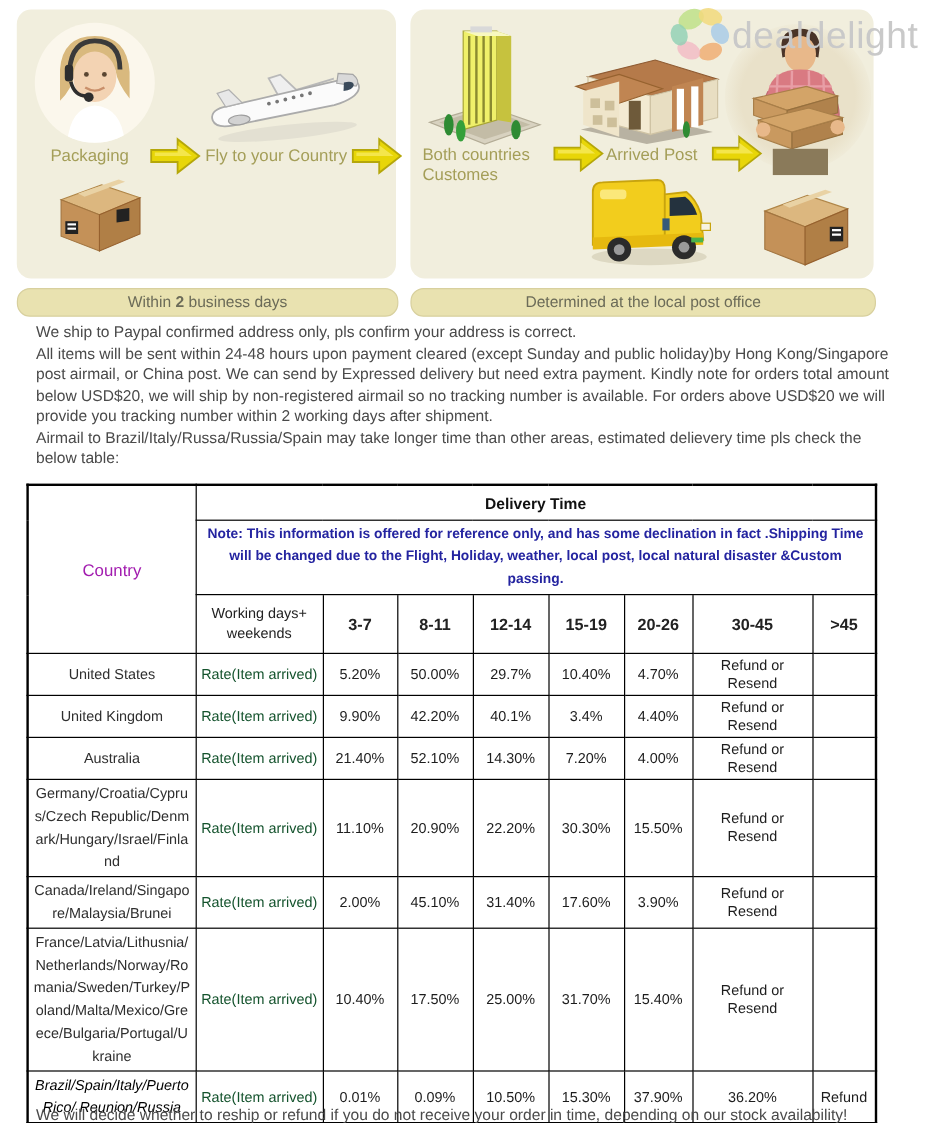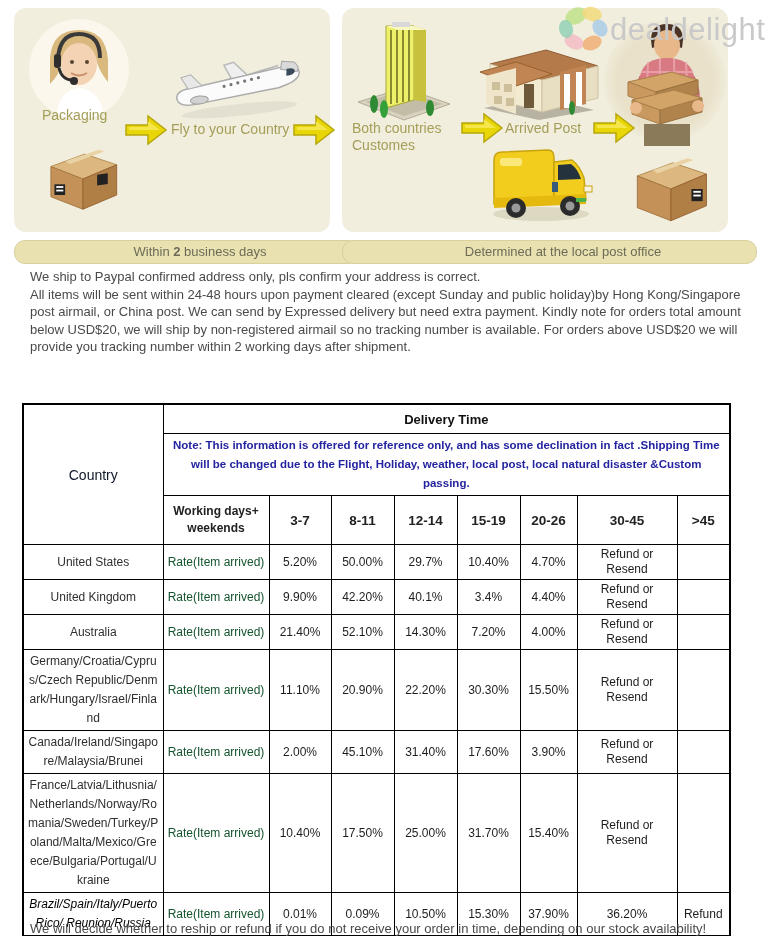"Packaging" span.step-label { top: 99px -> 113px }
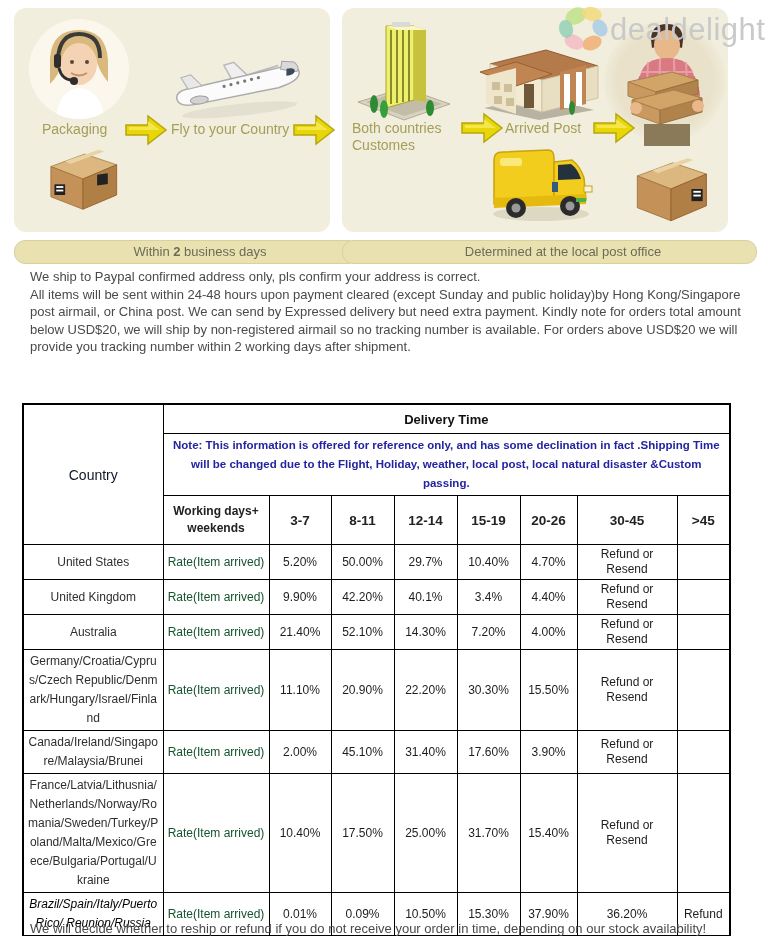"Within 2 business days" .banner { padding-left: 27px -> none }
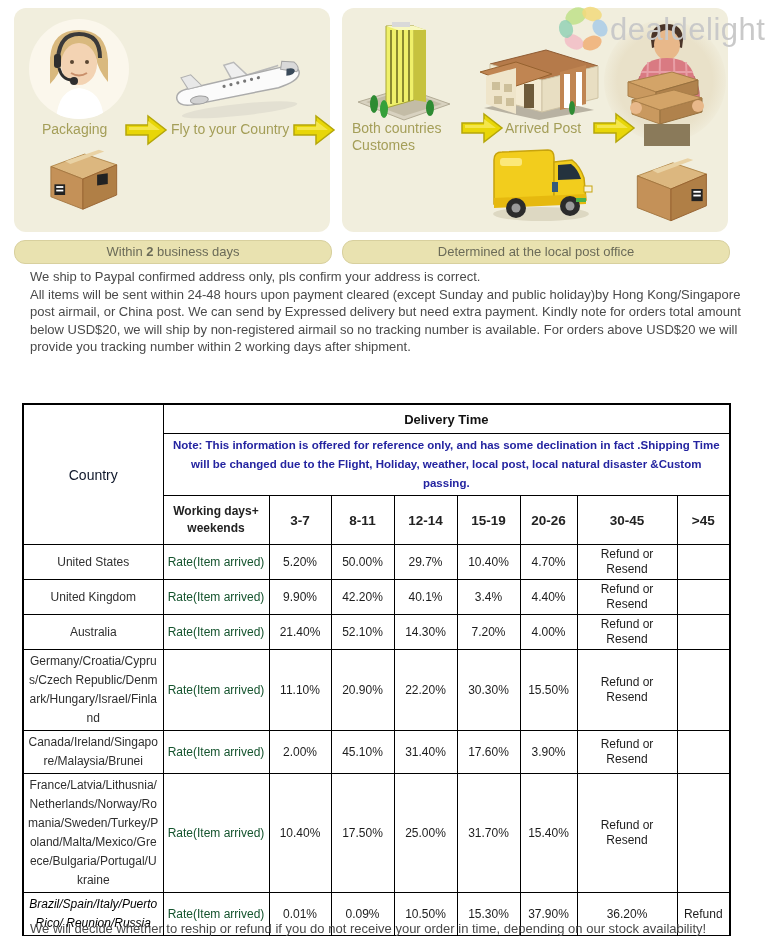"Airmail to" div { html: none -> <div>Airmail to Brazil/Italy/Russa/Russia/Spain may take longer time than other areas, estimated delievery time pls check the below table:</div> }
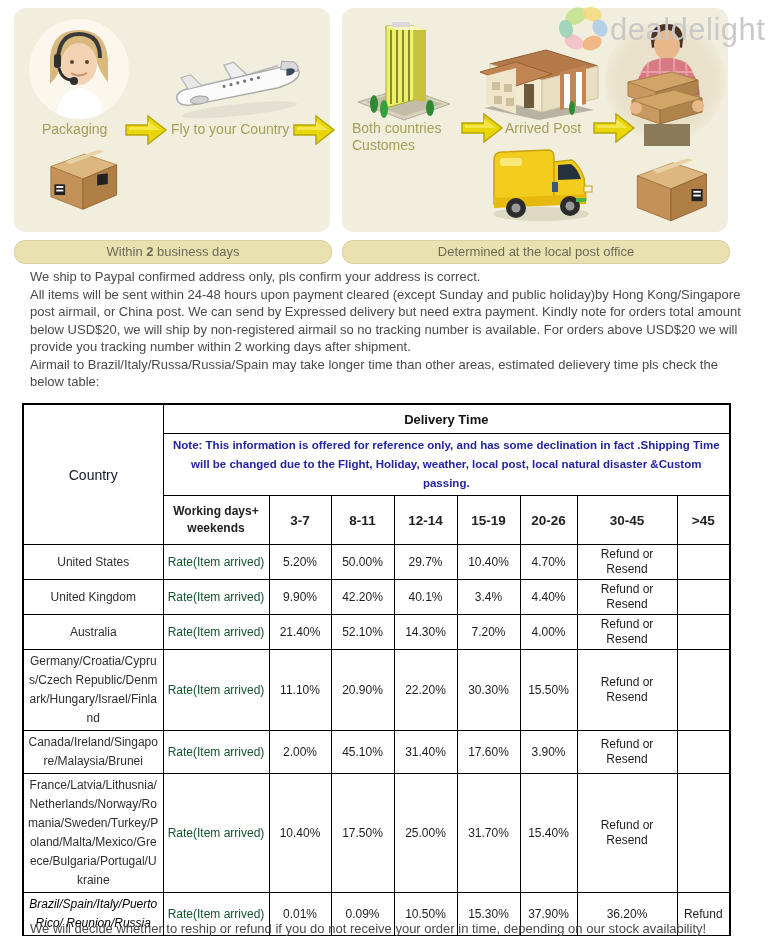"Country" .th-country { color: #0f172a -> #a21caf }
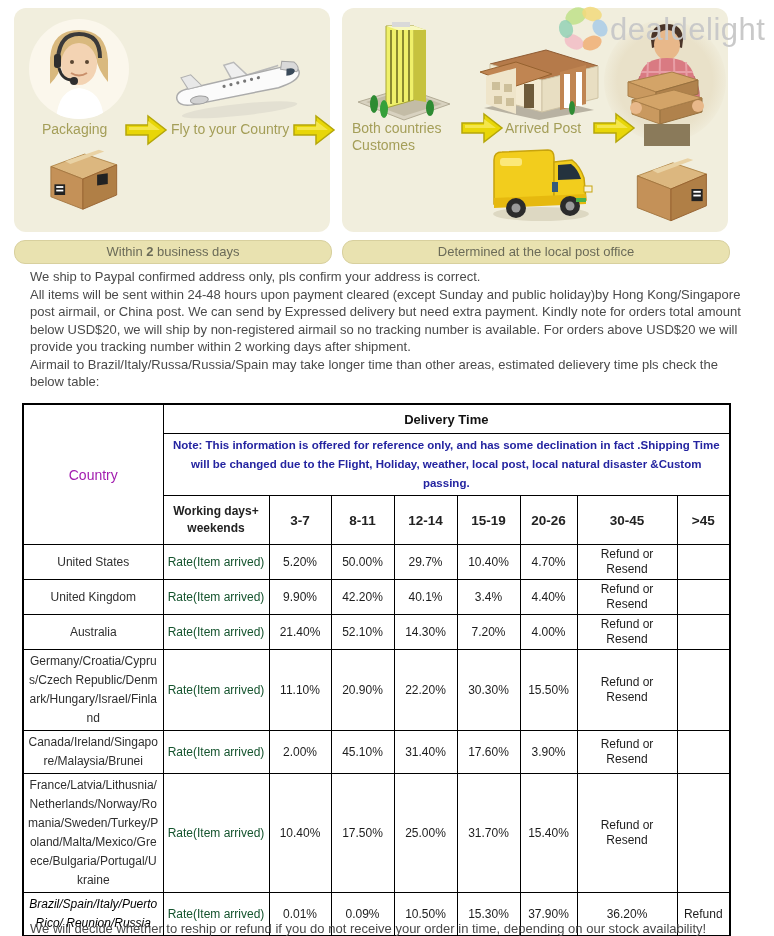"Working days+ weekends" .s0 { font-weight: bold -> normal }
